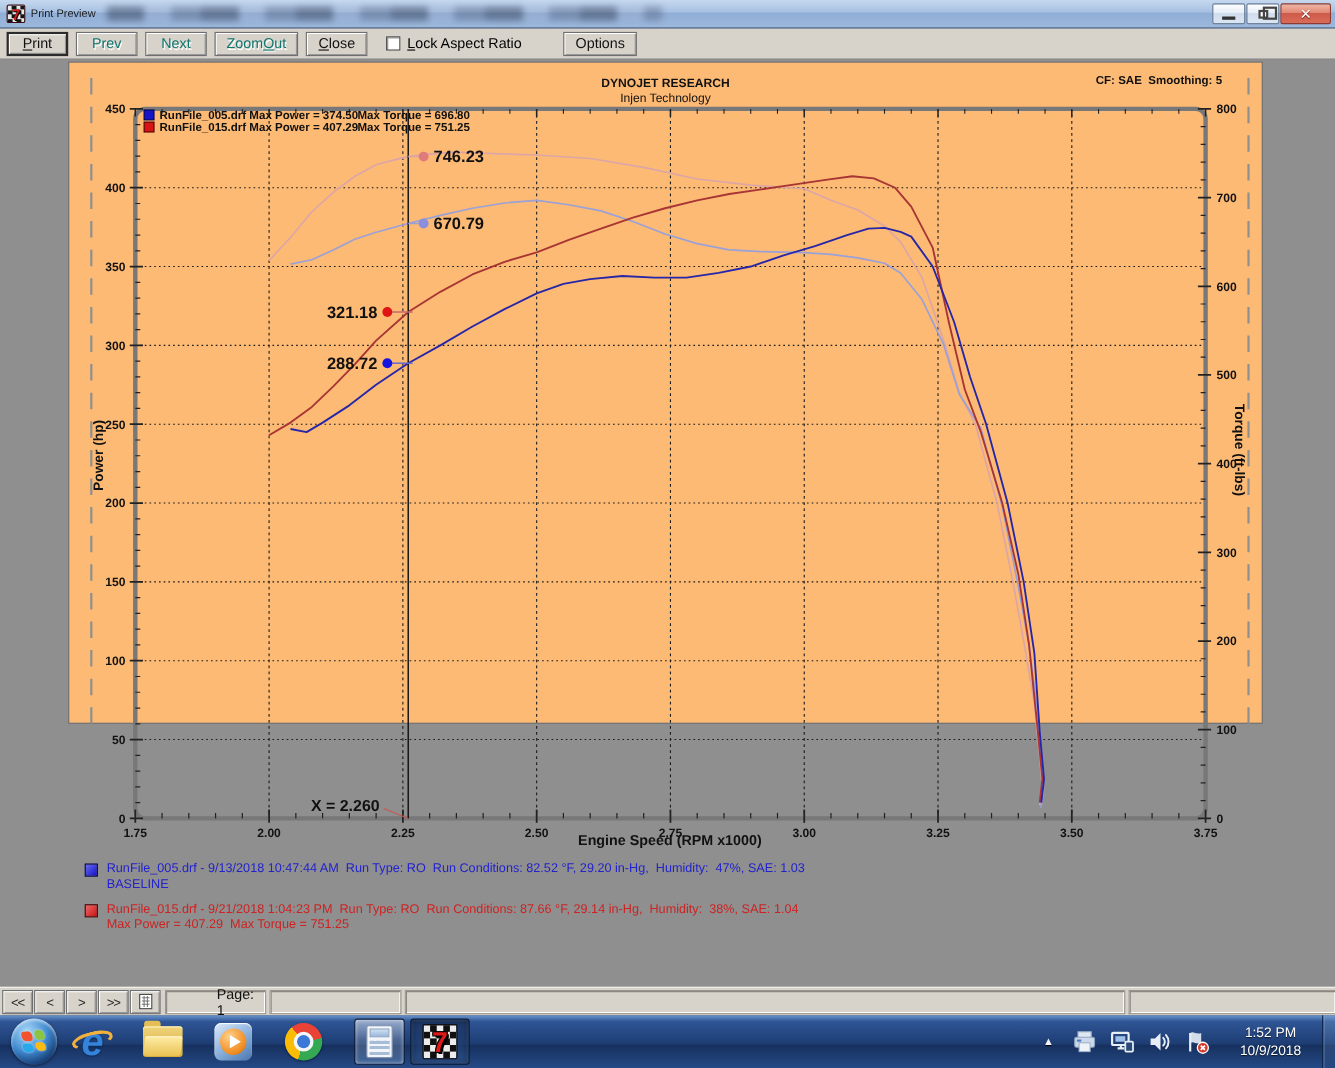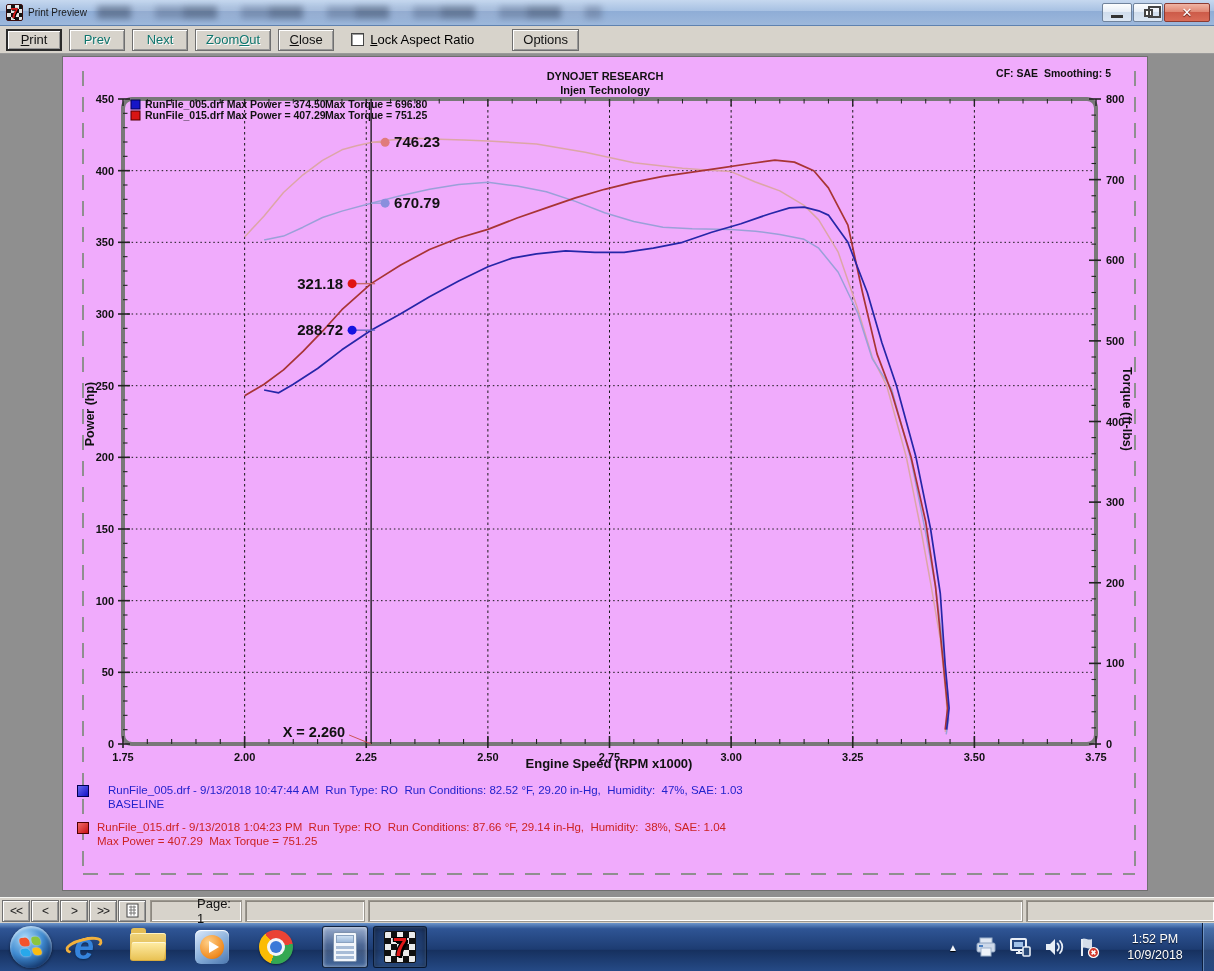"DYNOJET RESEARCH" .page { background: #f0abfc -> #fdba74; height: 833px -> 600px }
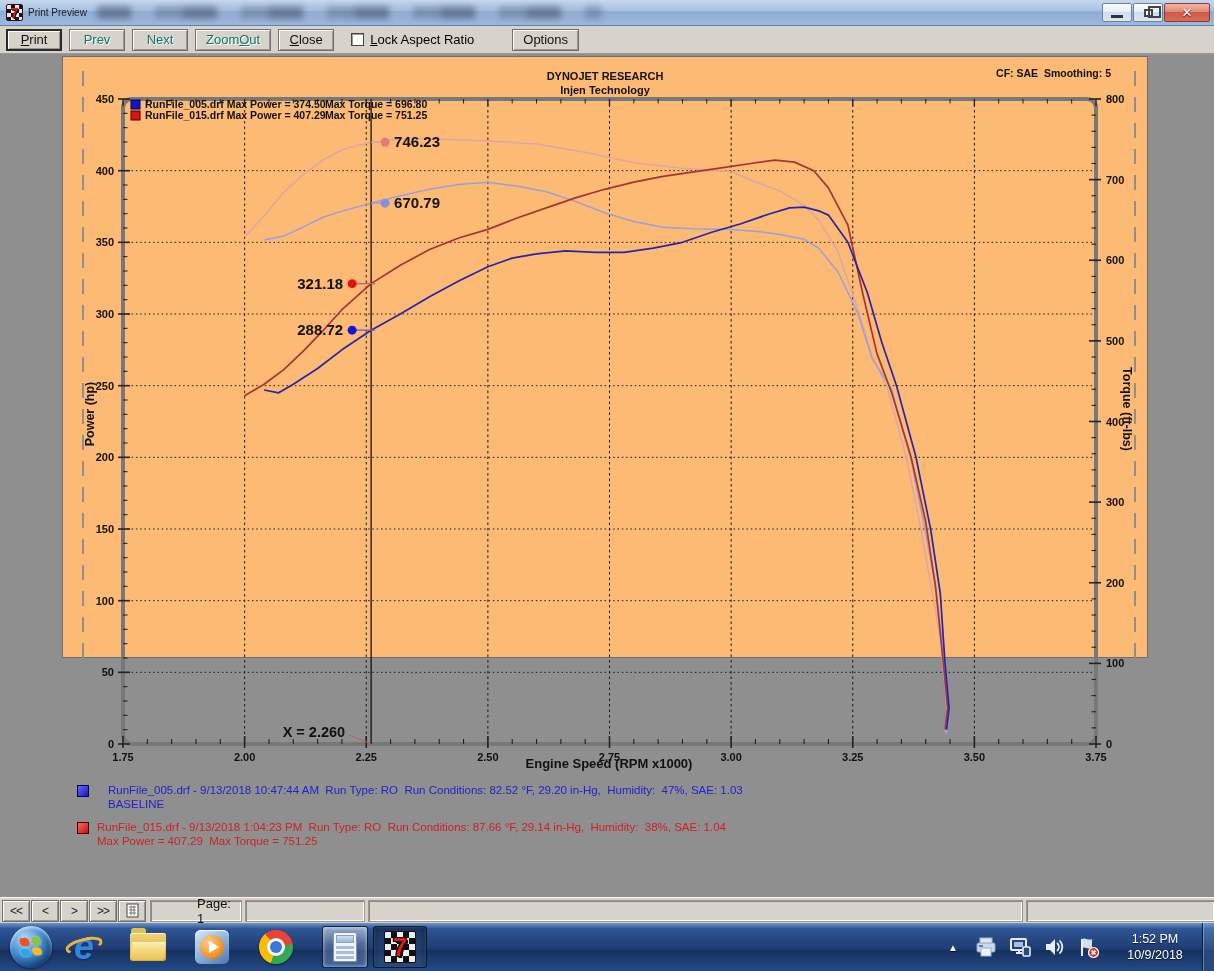"Injen Technology" .hdr2 { font-weight: bold -> normal }
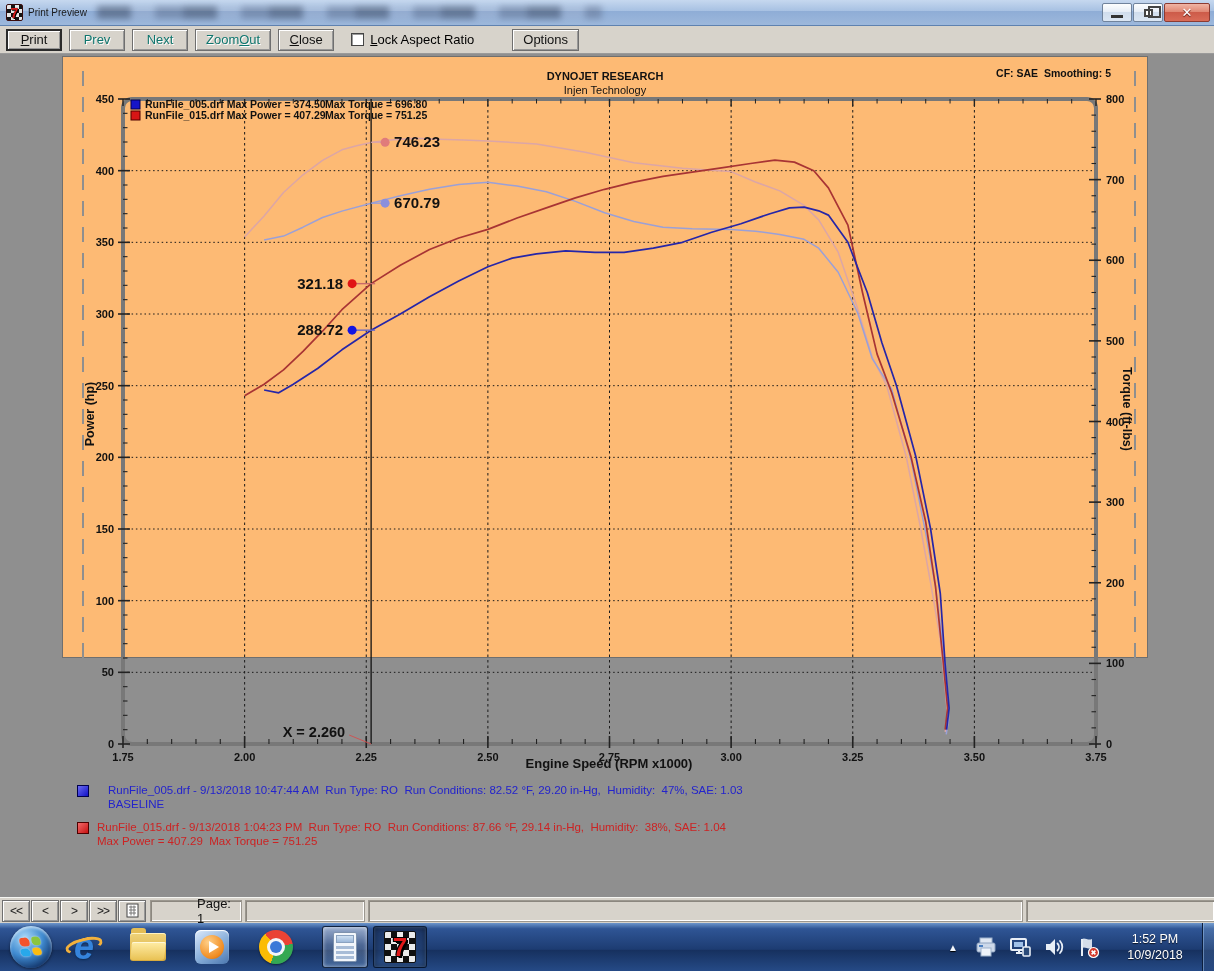"RunFile_005.drf - 9/13/2018 10:47:44 AM" .ri-blue .ri-line { margin-left: 11px -> none }
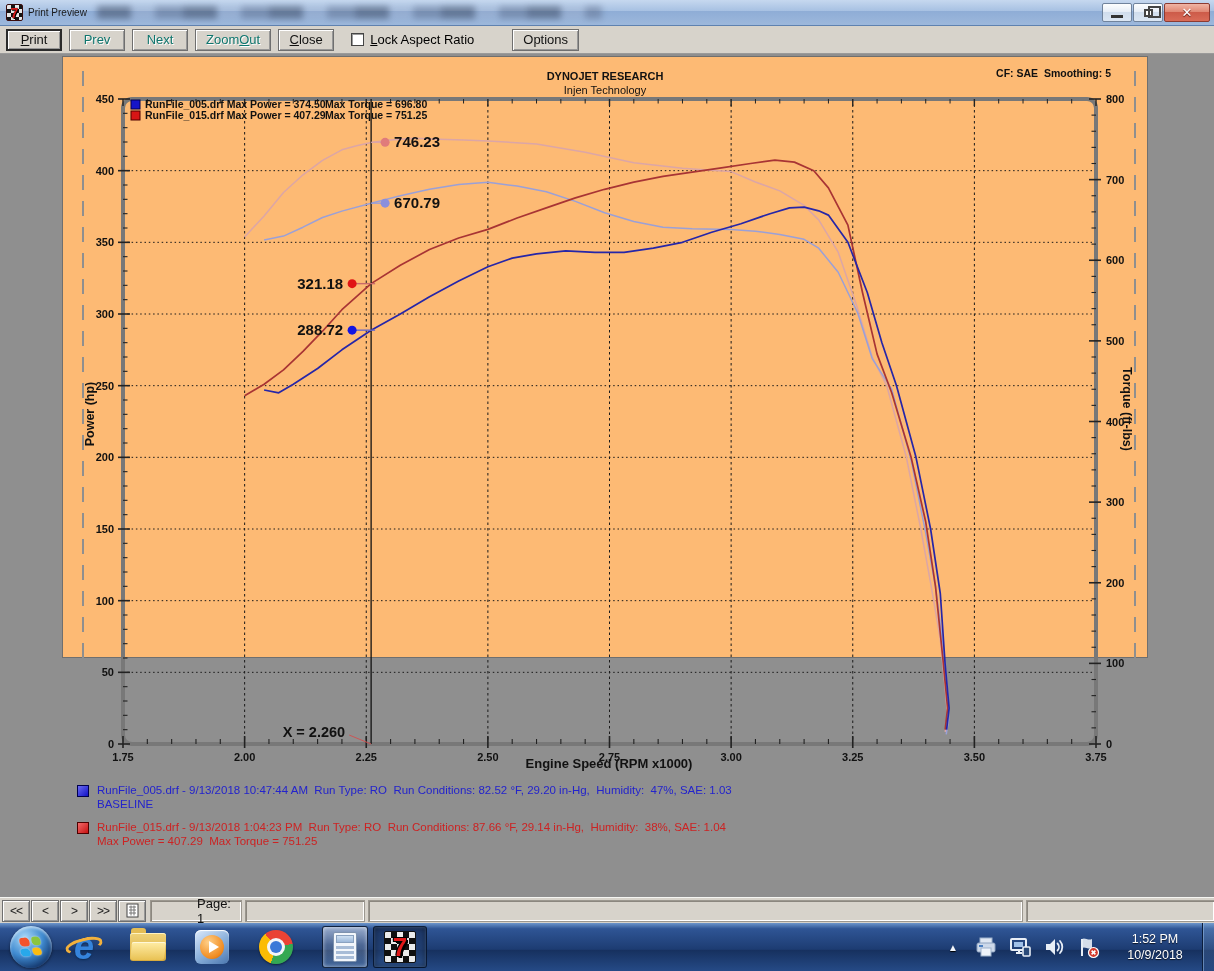"RunFile_015.drf - 9/13/2018 1:04:23 PM" div.ri-line { text: 9/13/2018 -> 9/21/2018 }
